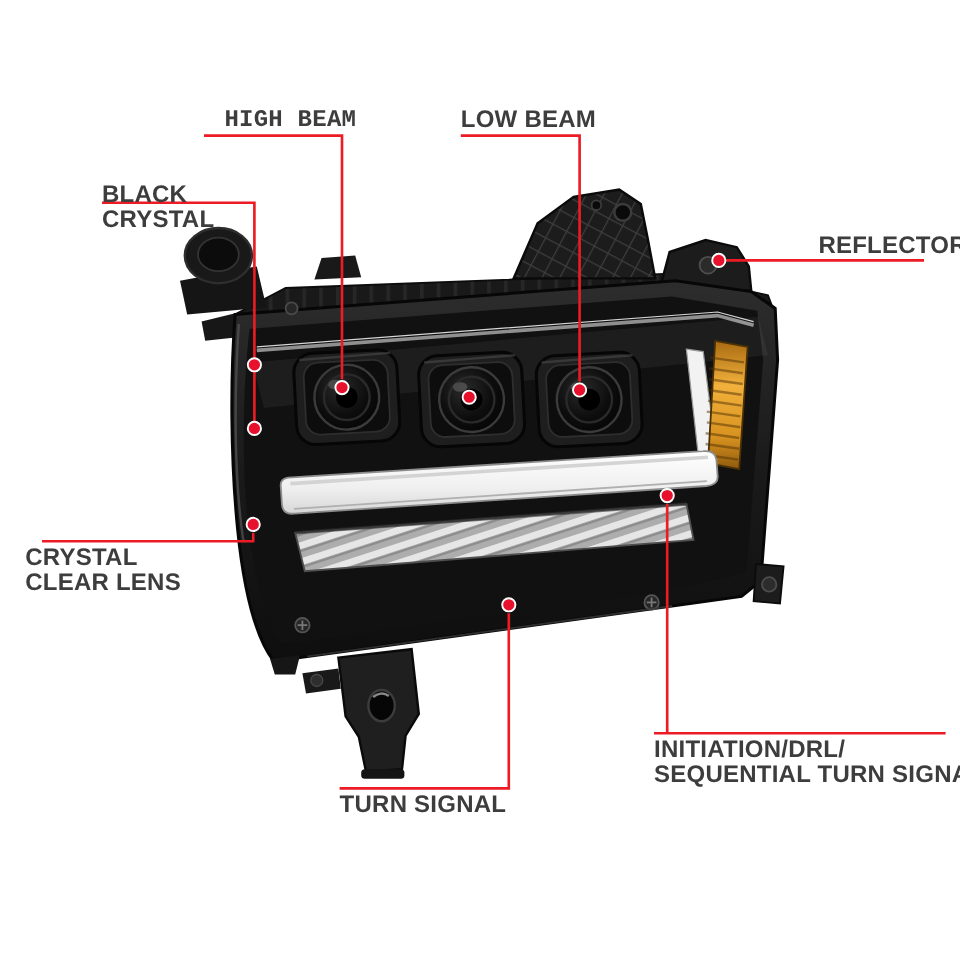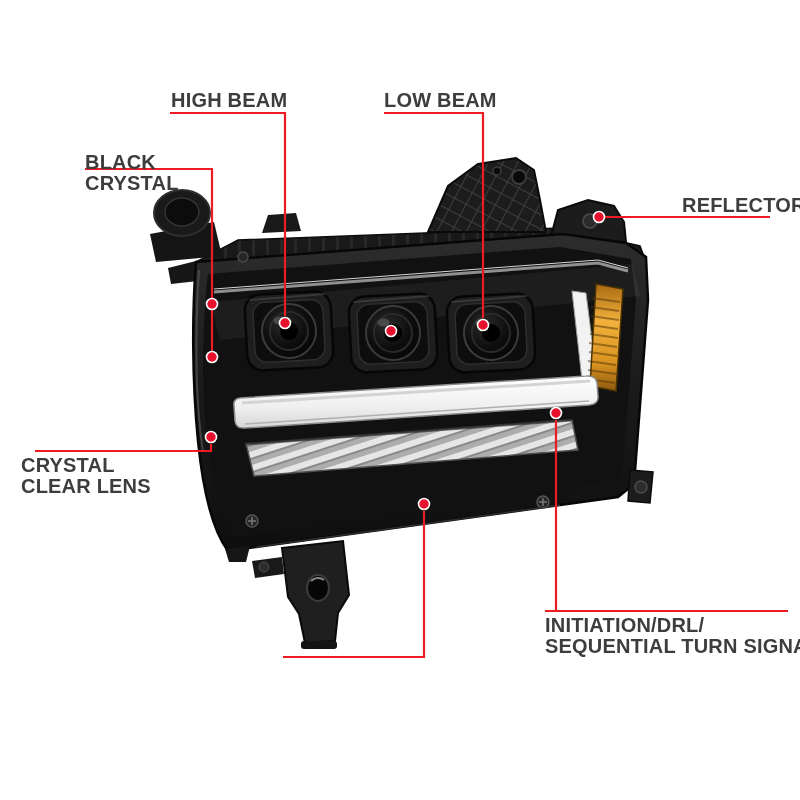"HIGH BEAM" #lbl-high-beam { font-family: none -> Liberation Mono, monospace; left: 171px -> 187px }
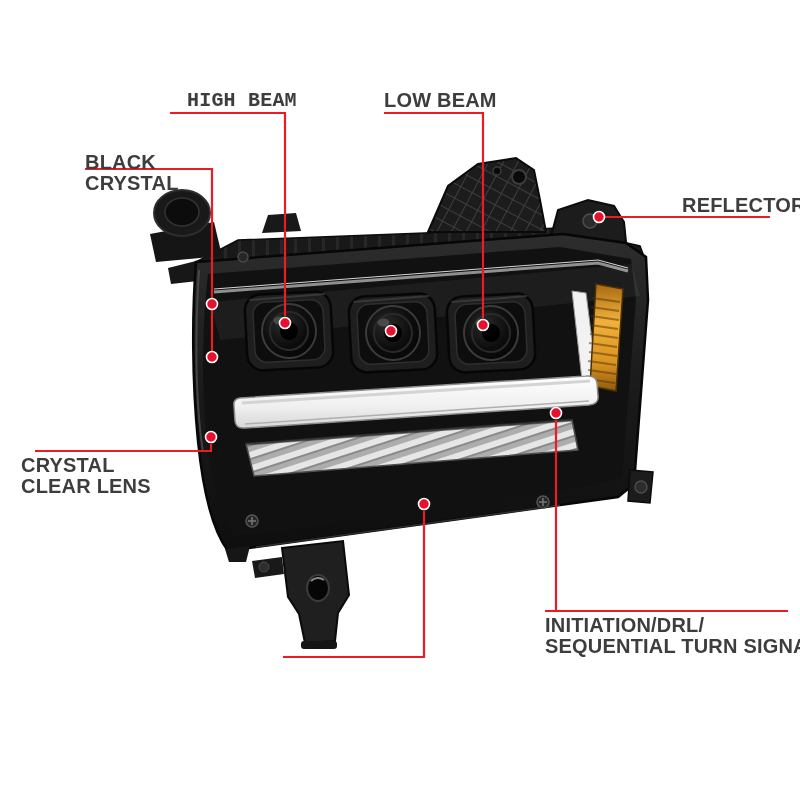"TURN SIGNAL" span { html: none -> <span>TURN SIGNAL</span> }
